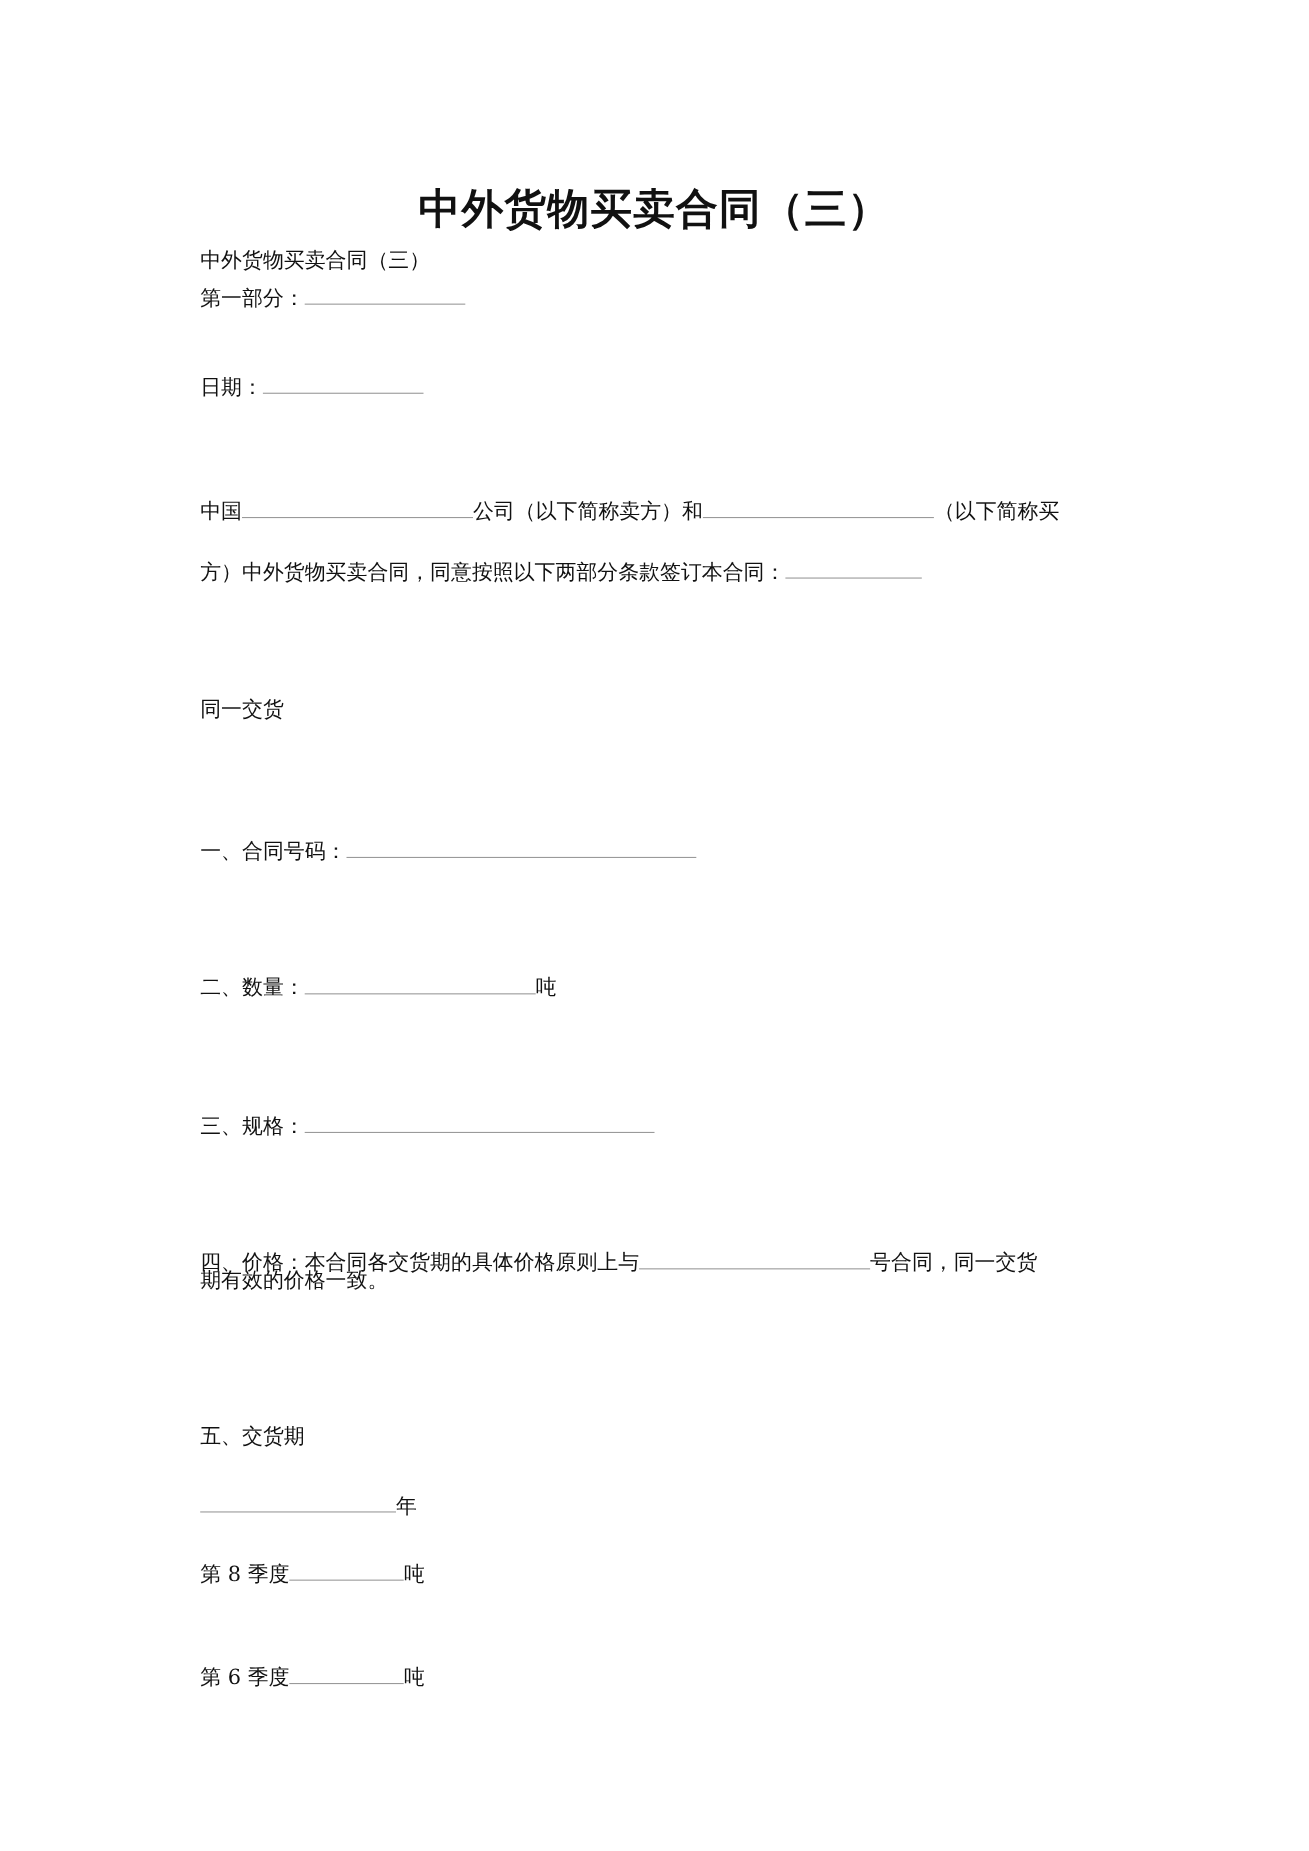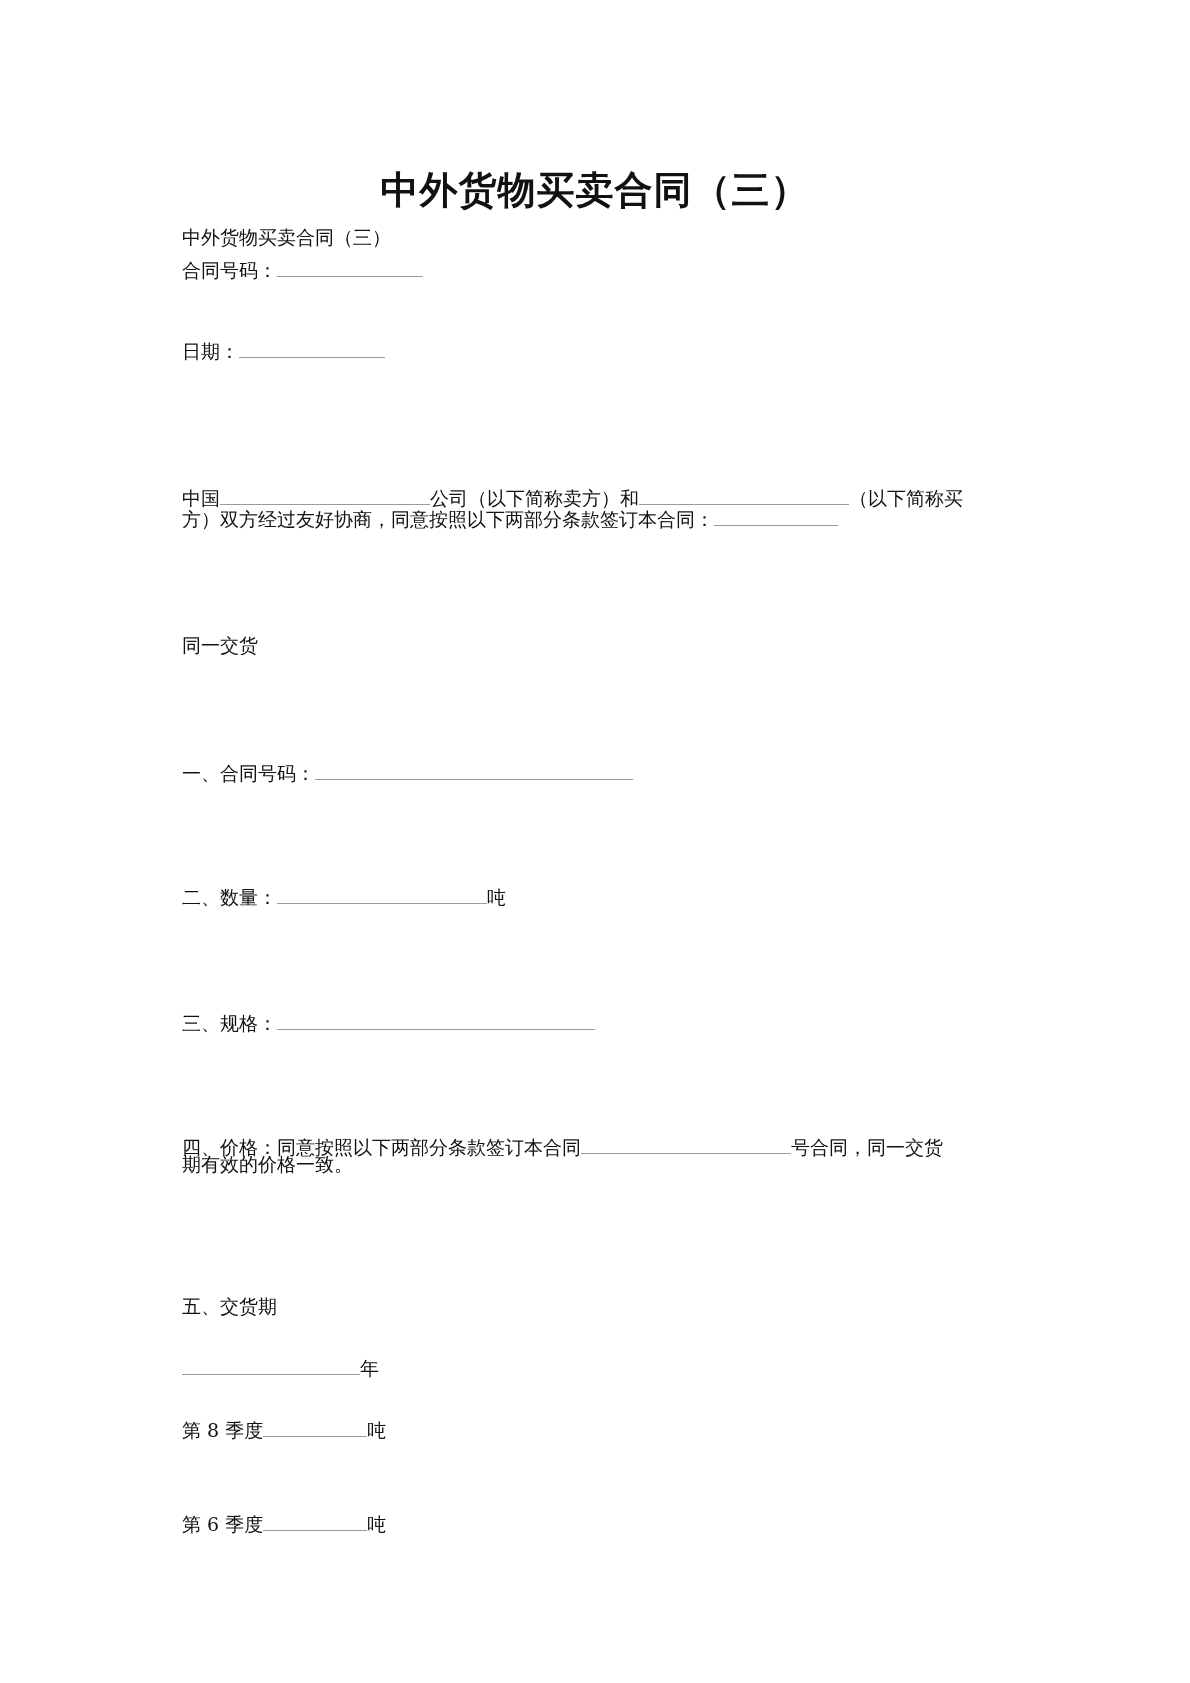"合同号码：" span { text: 合同号码 -> 第一部分 }
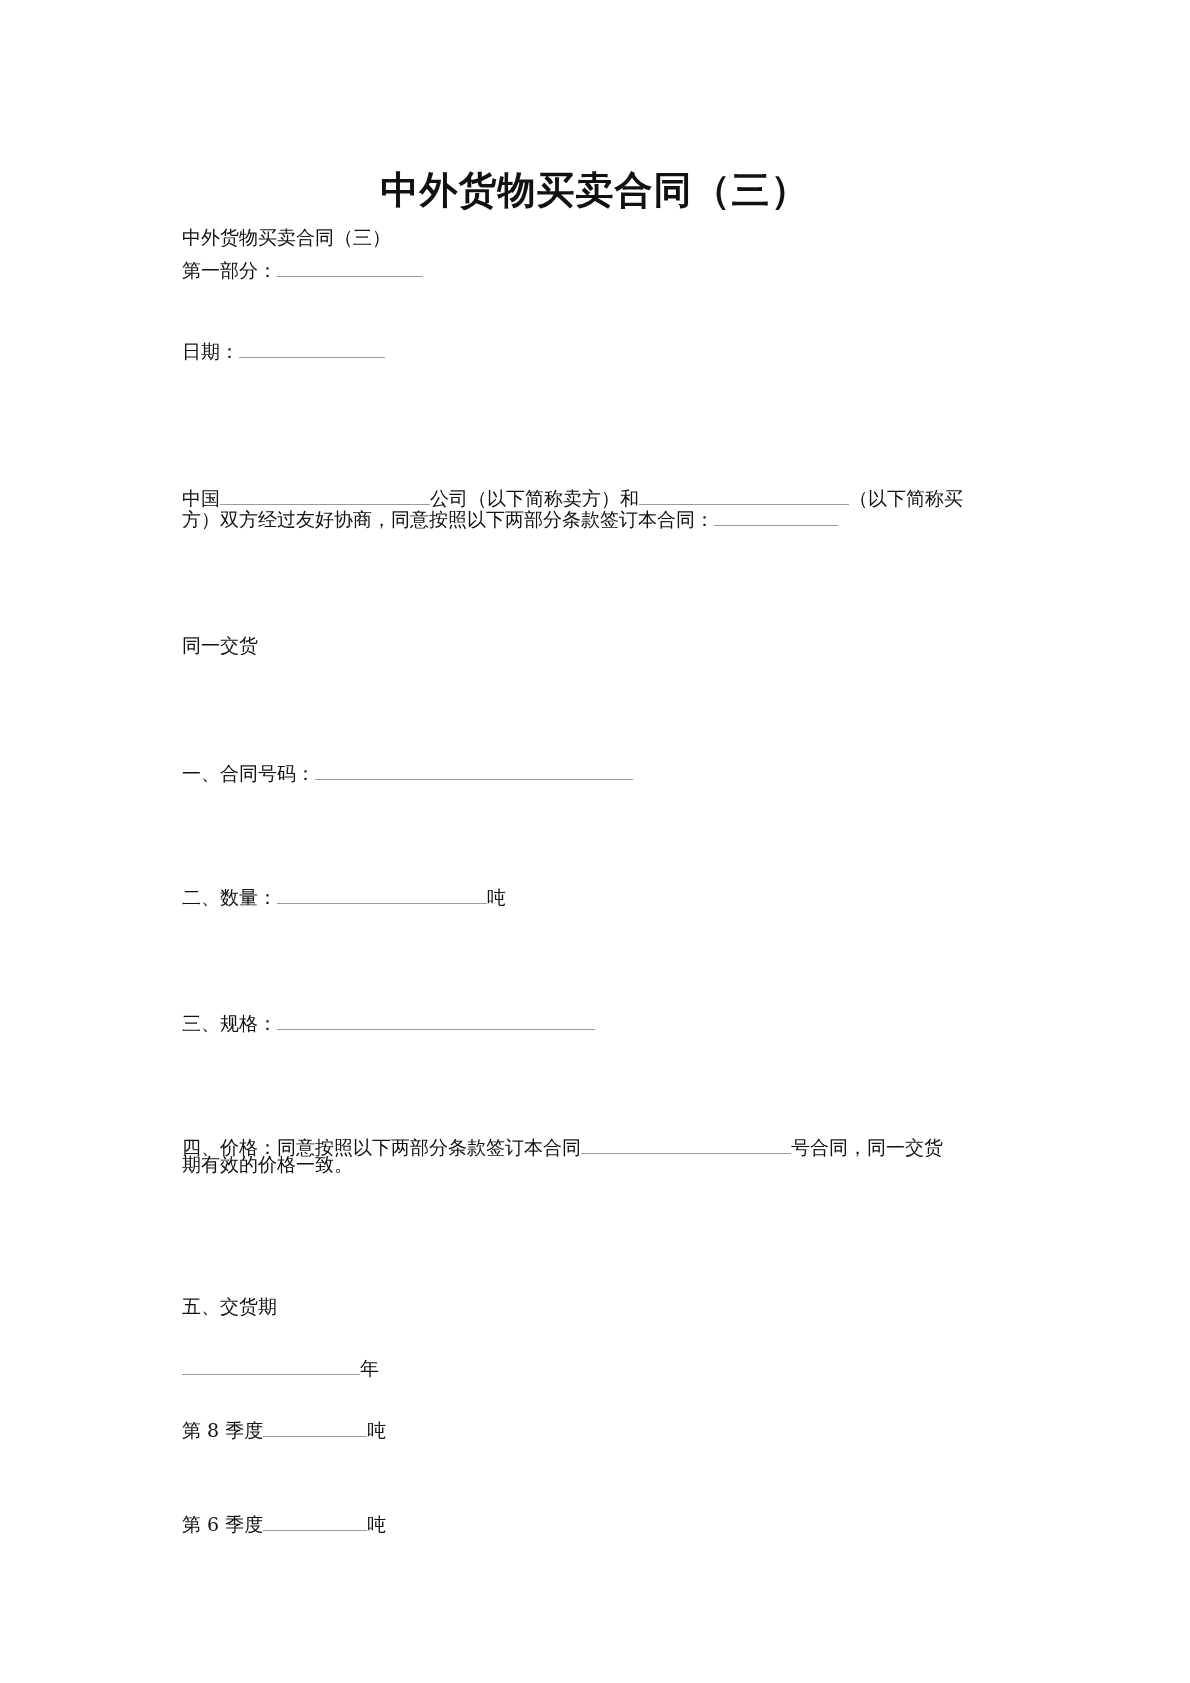"中国 公司（以下简称卖方）和 （以下简称买" div.line { top: 482px -> 448px }
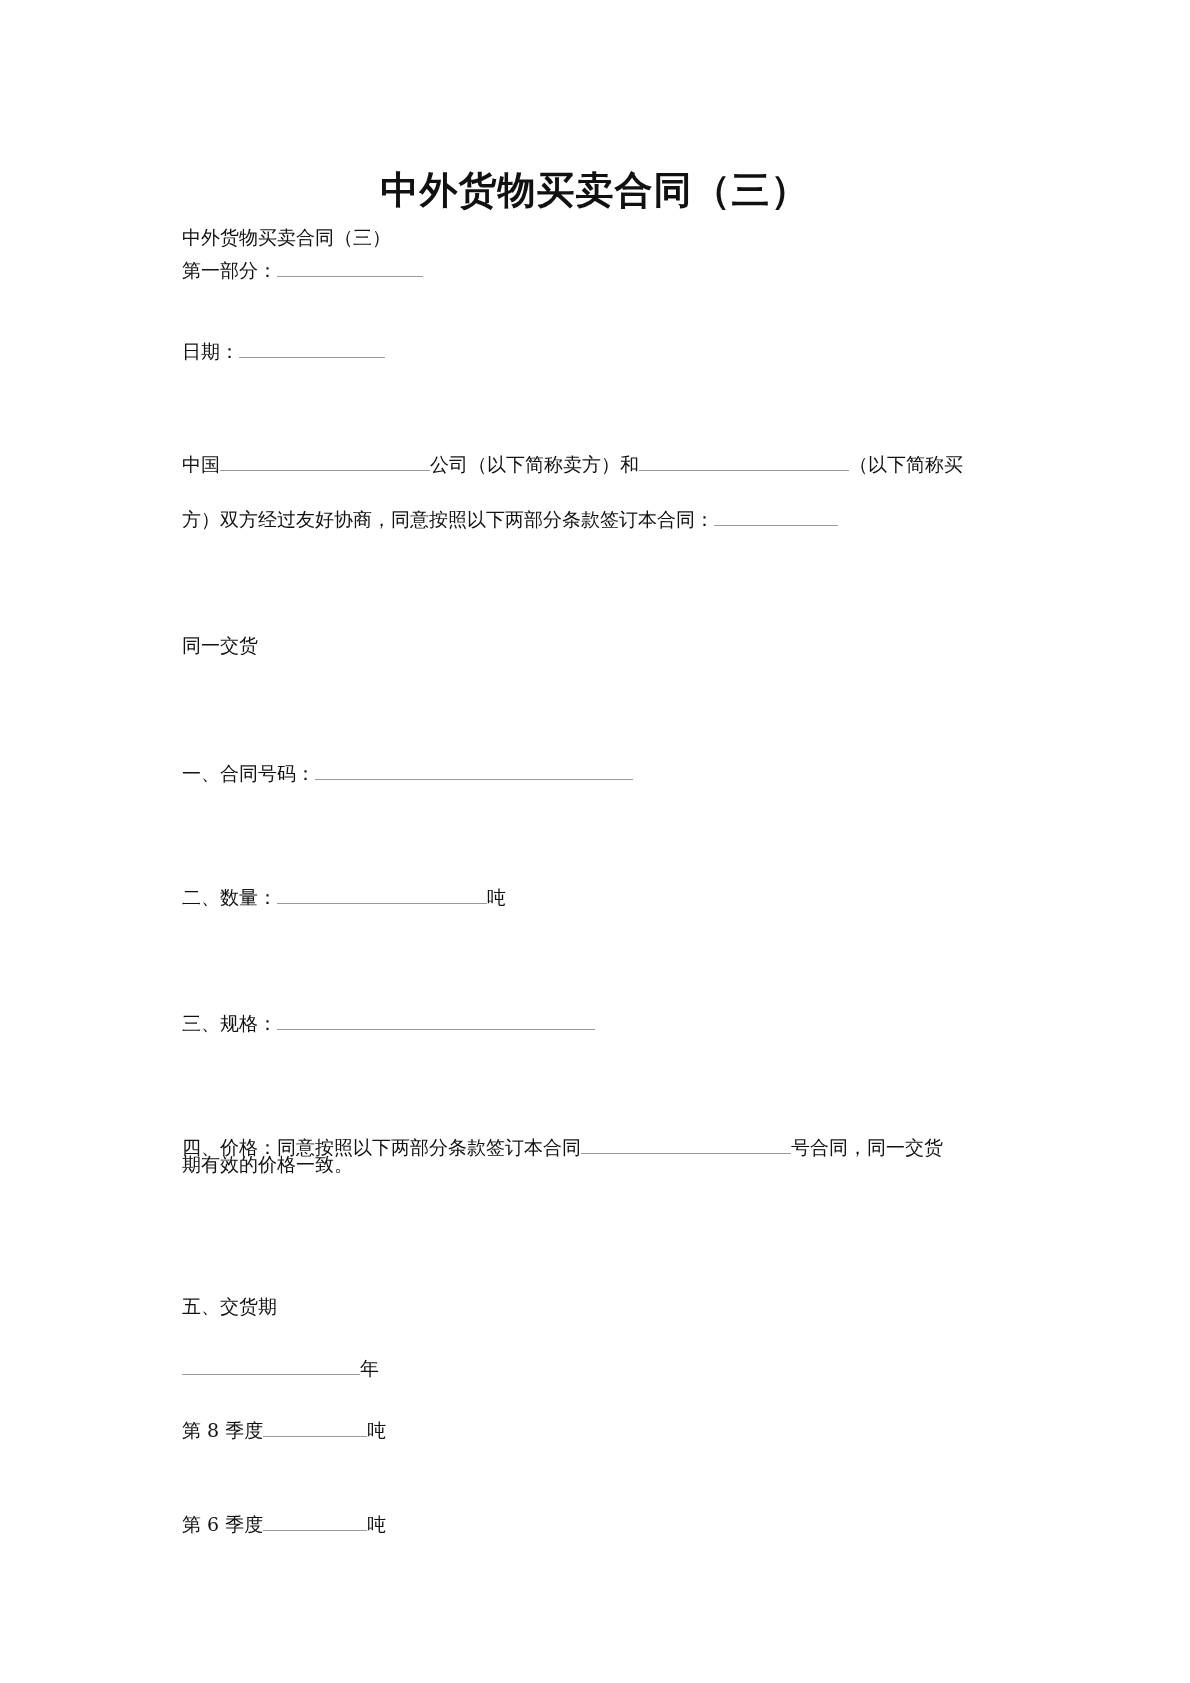"方）双方经过友好协商，同意按照以下两部分条款签订本合同：" span { text: 双方经过友好协商 -> 中外货物买卖合同 }
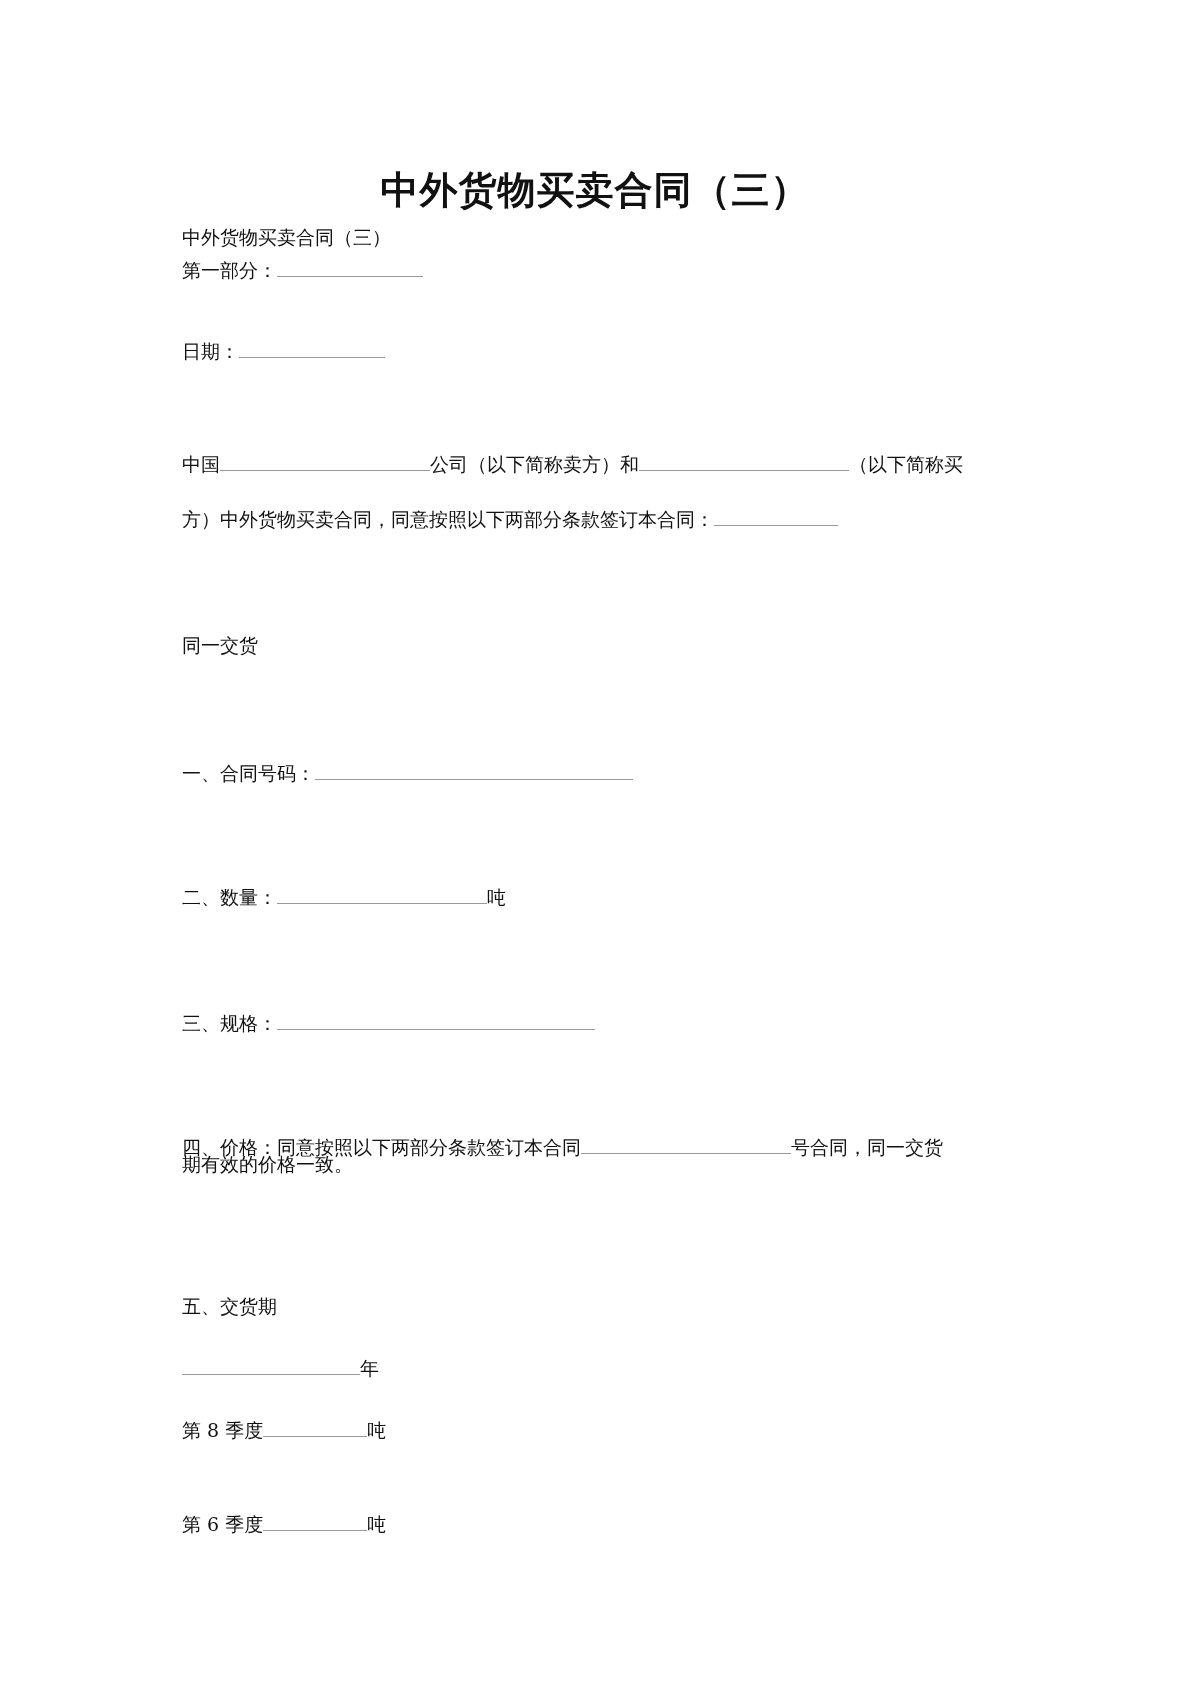"四、价格：同意按照以下两部分条款签订本合同" span { text: 同意按照以下两部分条款签订本合同 -> 本合同各交货期的具体价格原则上与 }
